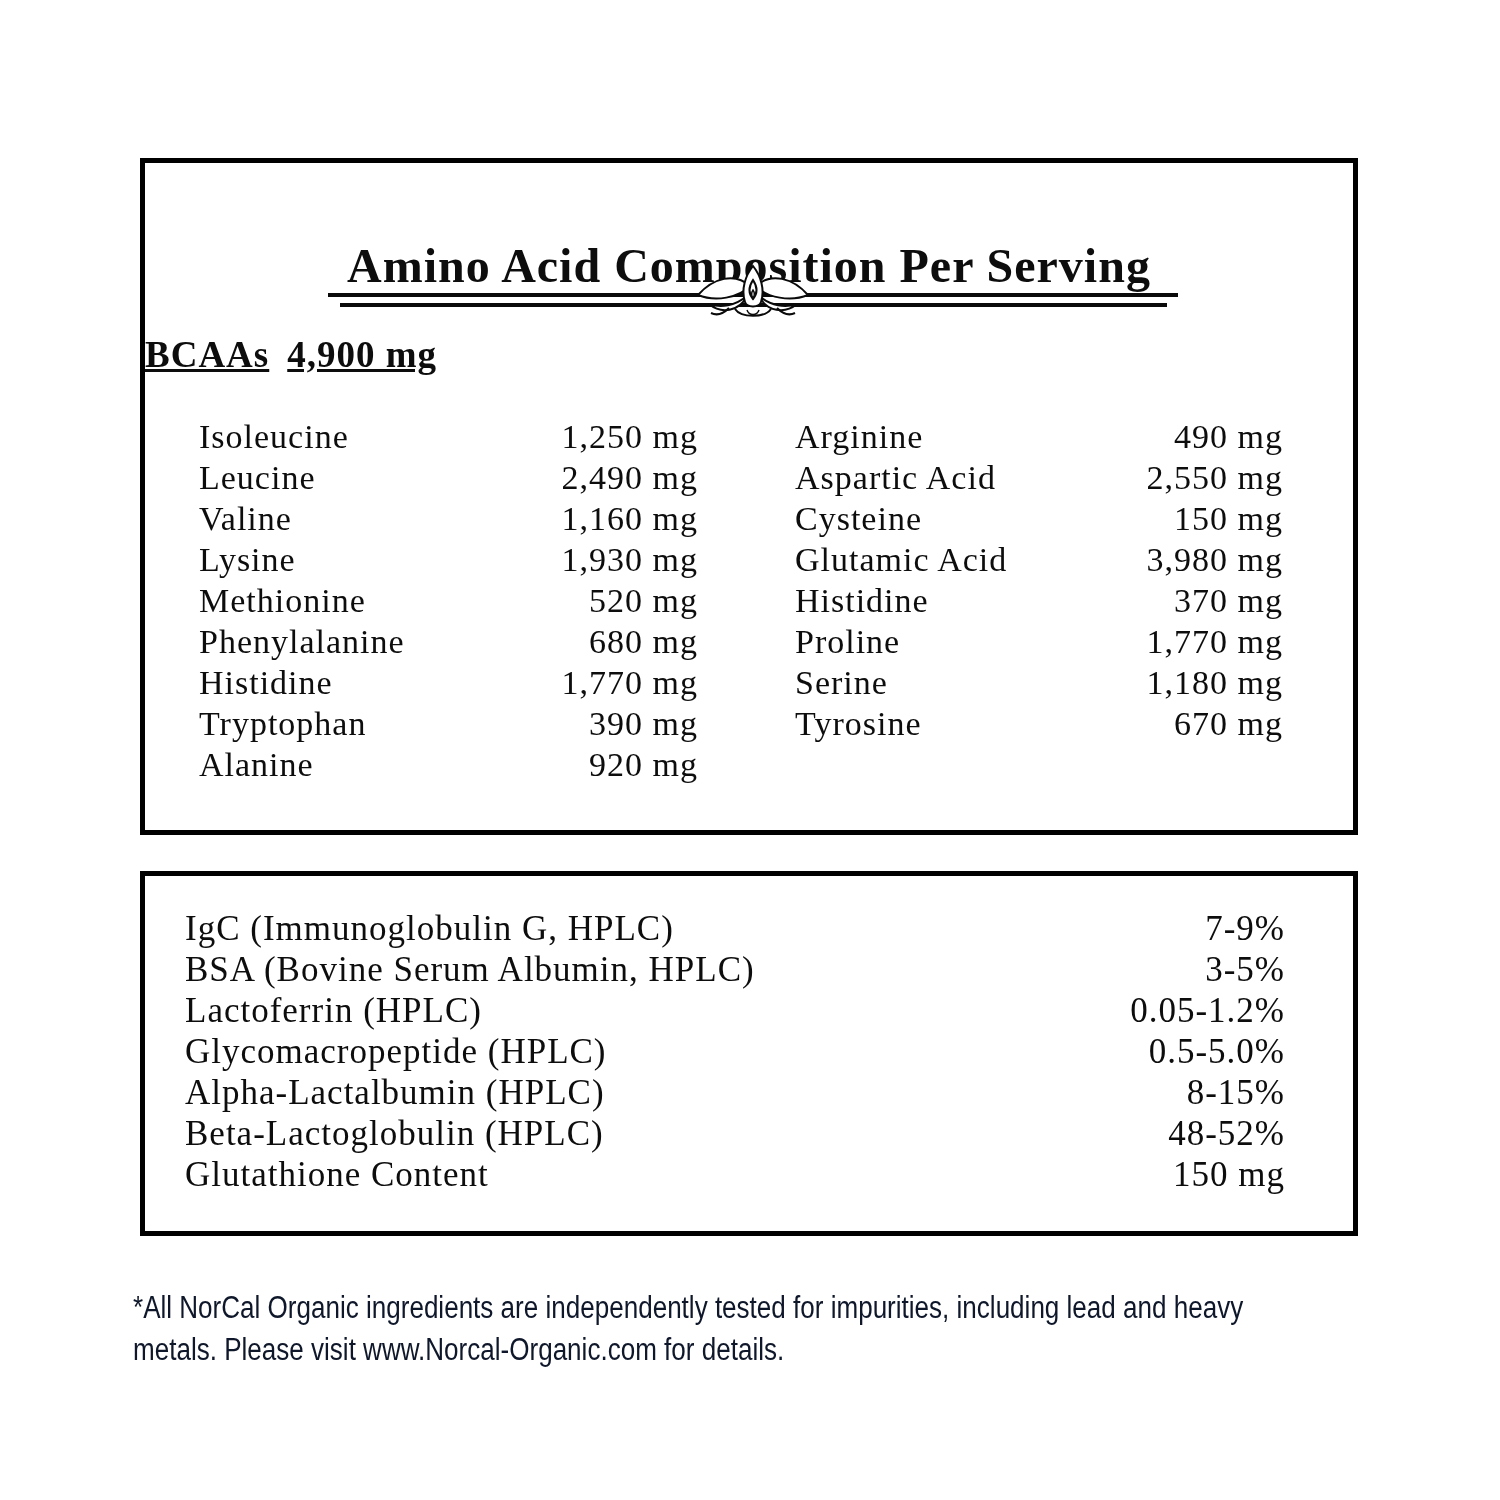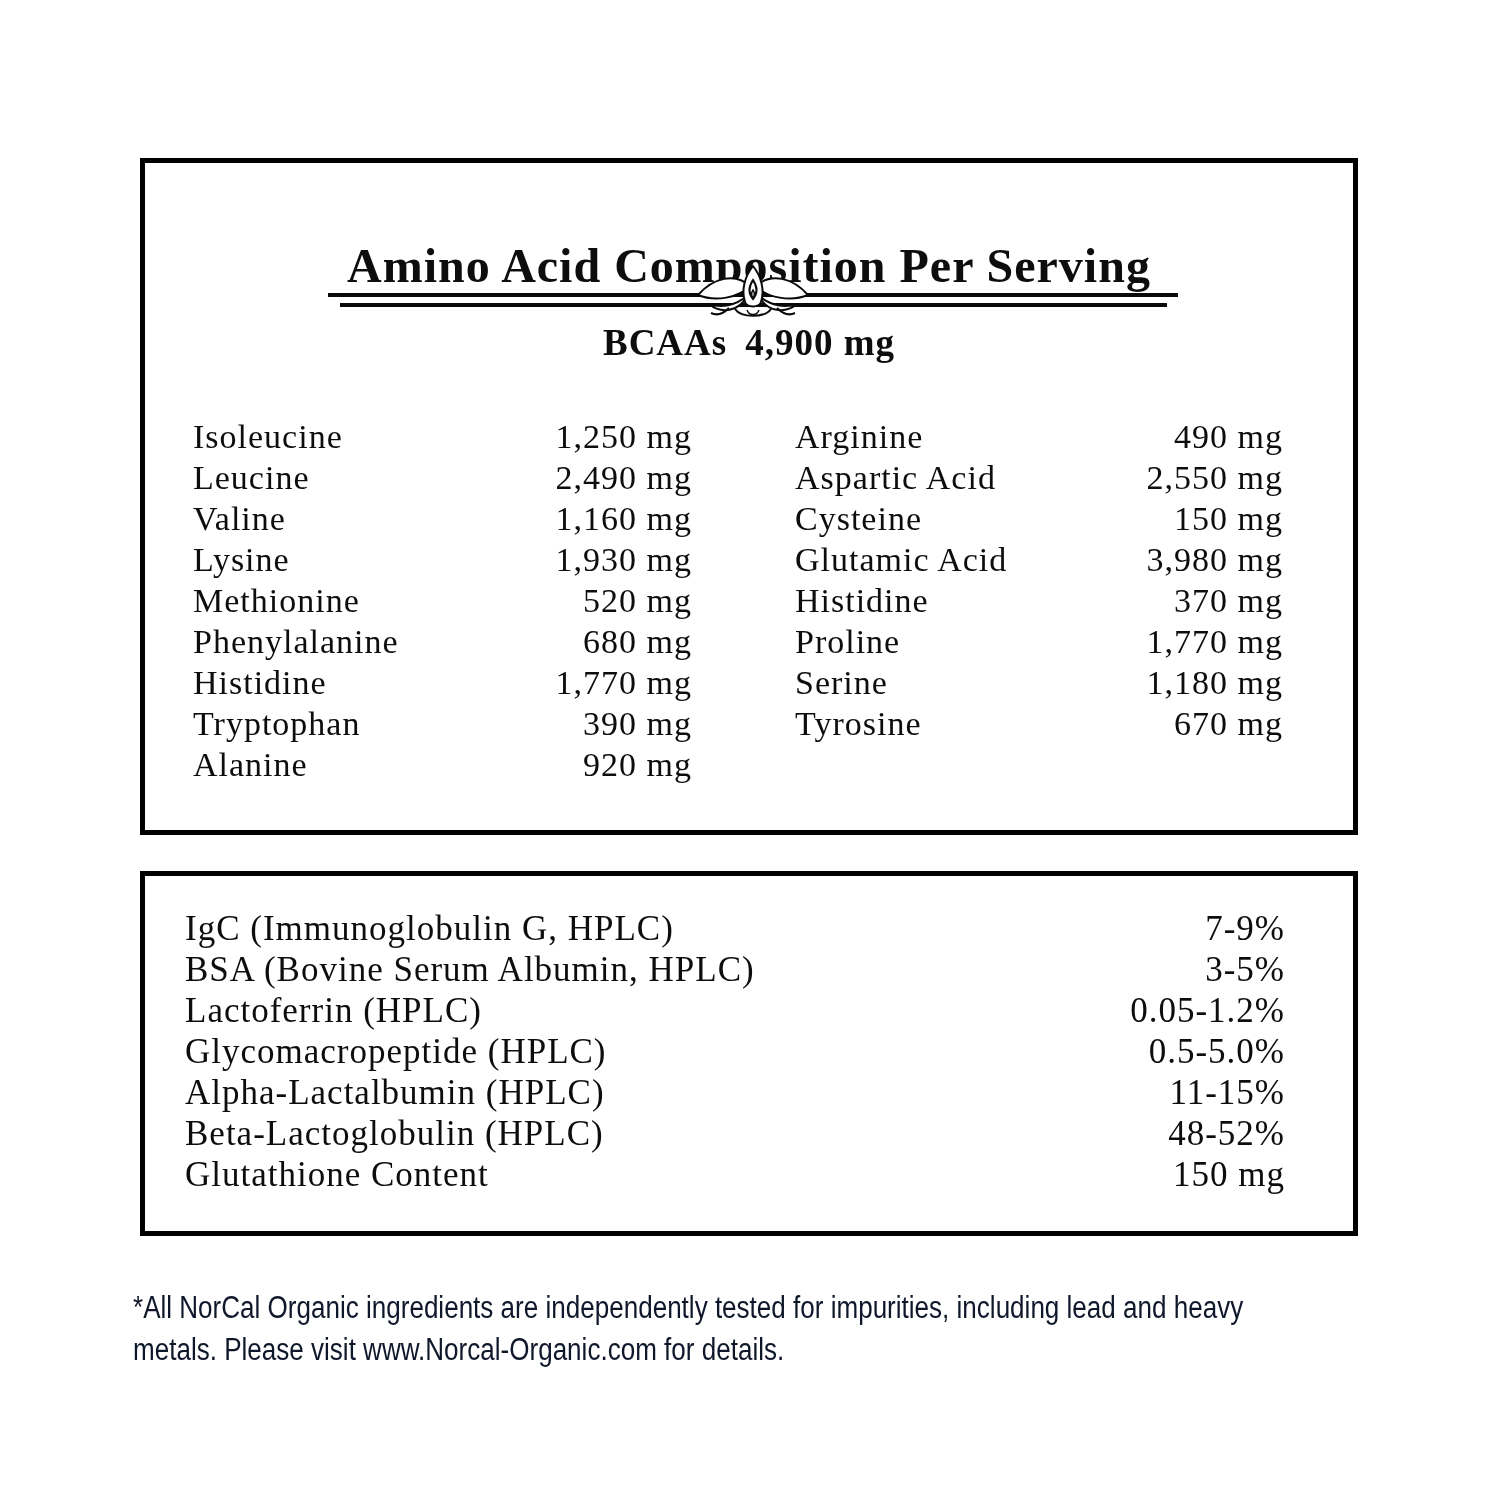"BCAAs 4,900 mg" .bcaa-line { text-align: center -> none; text-decoration: none -> underline; top: 160px -> 172px }
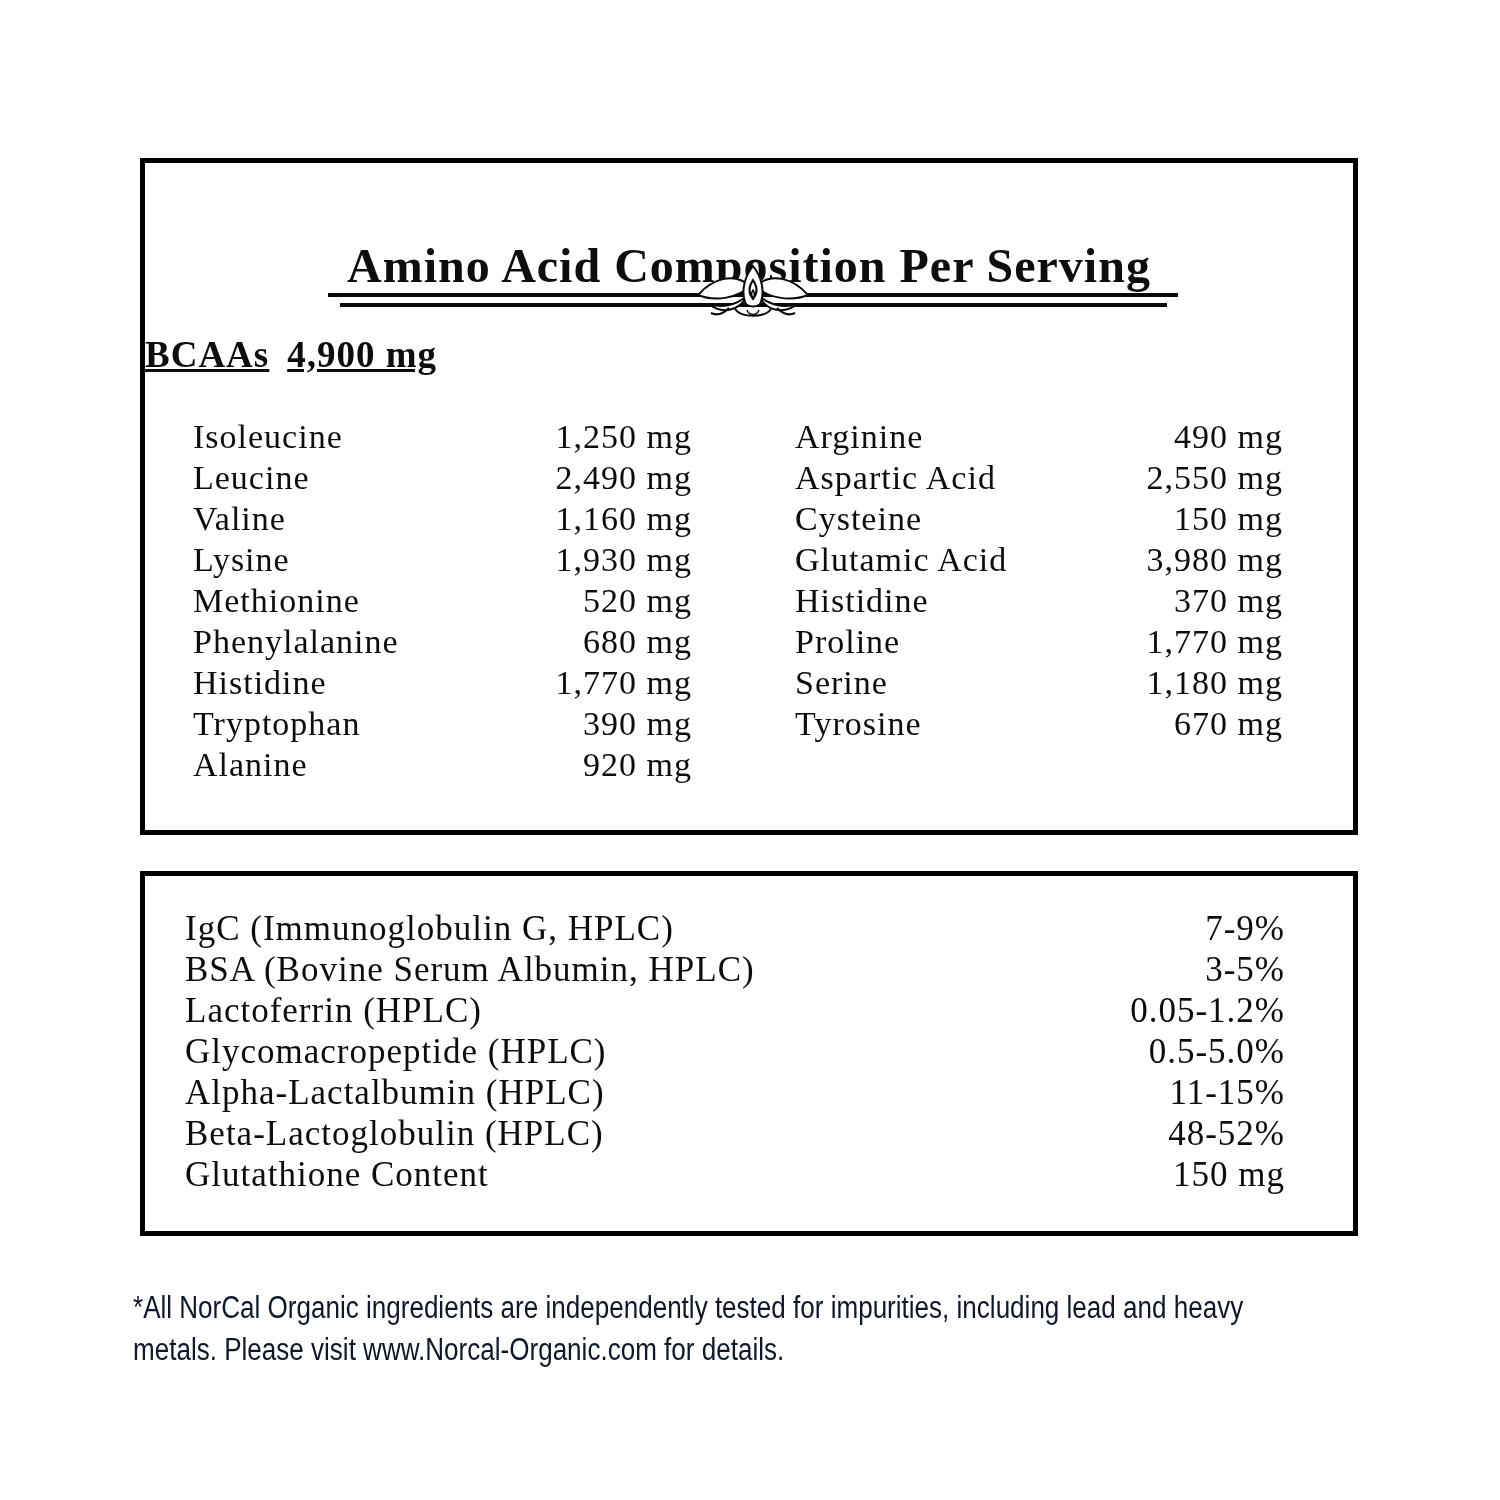"Isoleucine" .amino-col-left { left: 48px -> 54px }
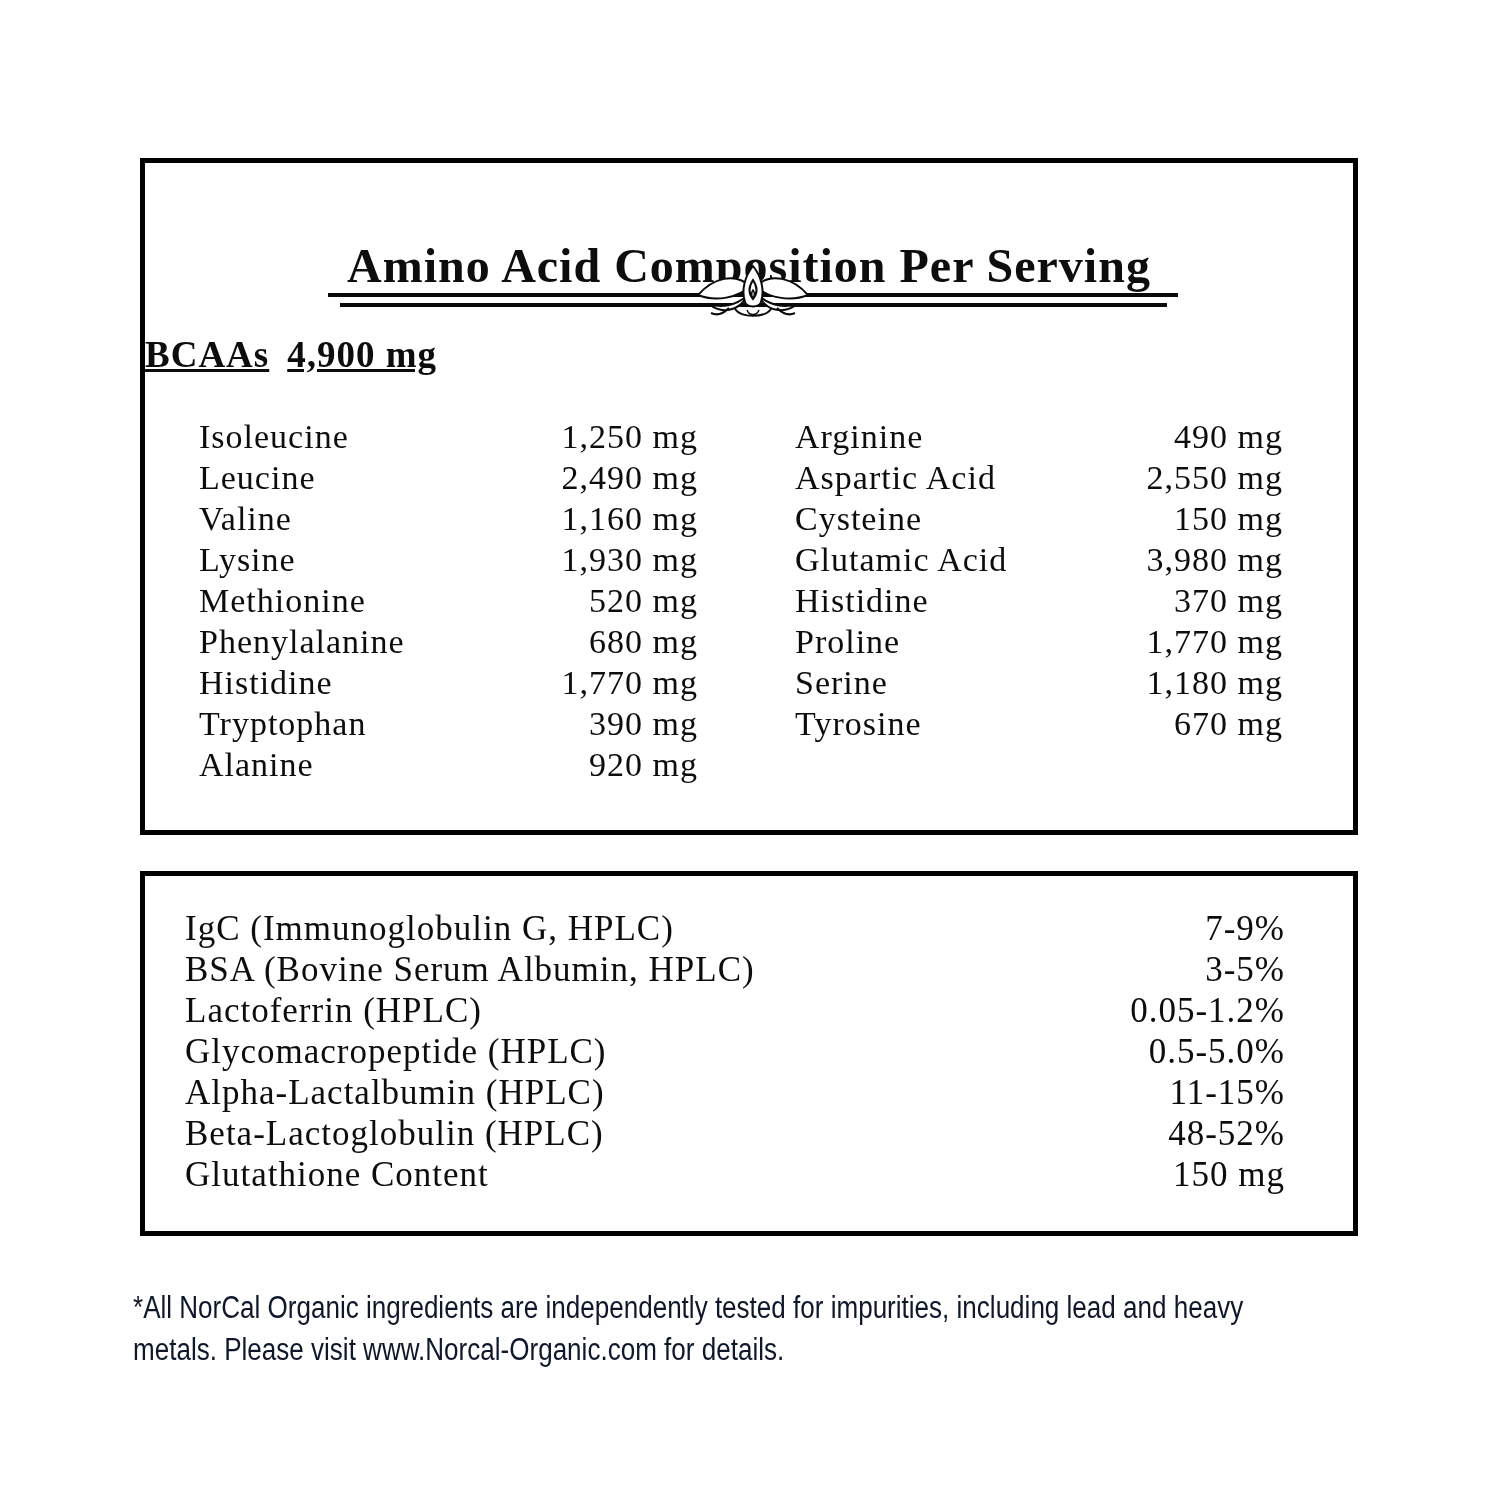"11-15%" span { text: 11-15% -> 8-15% }
